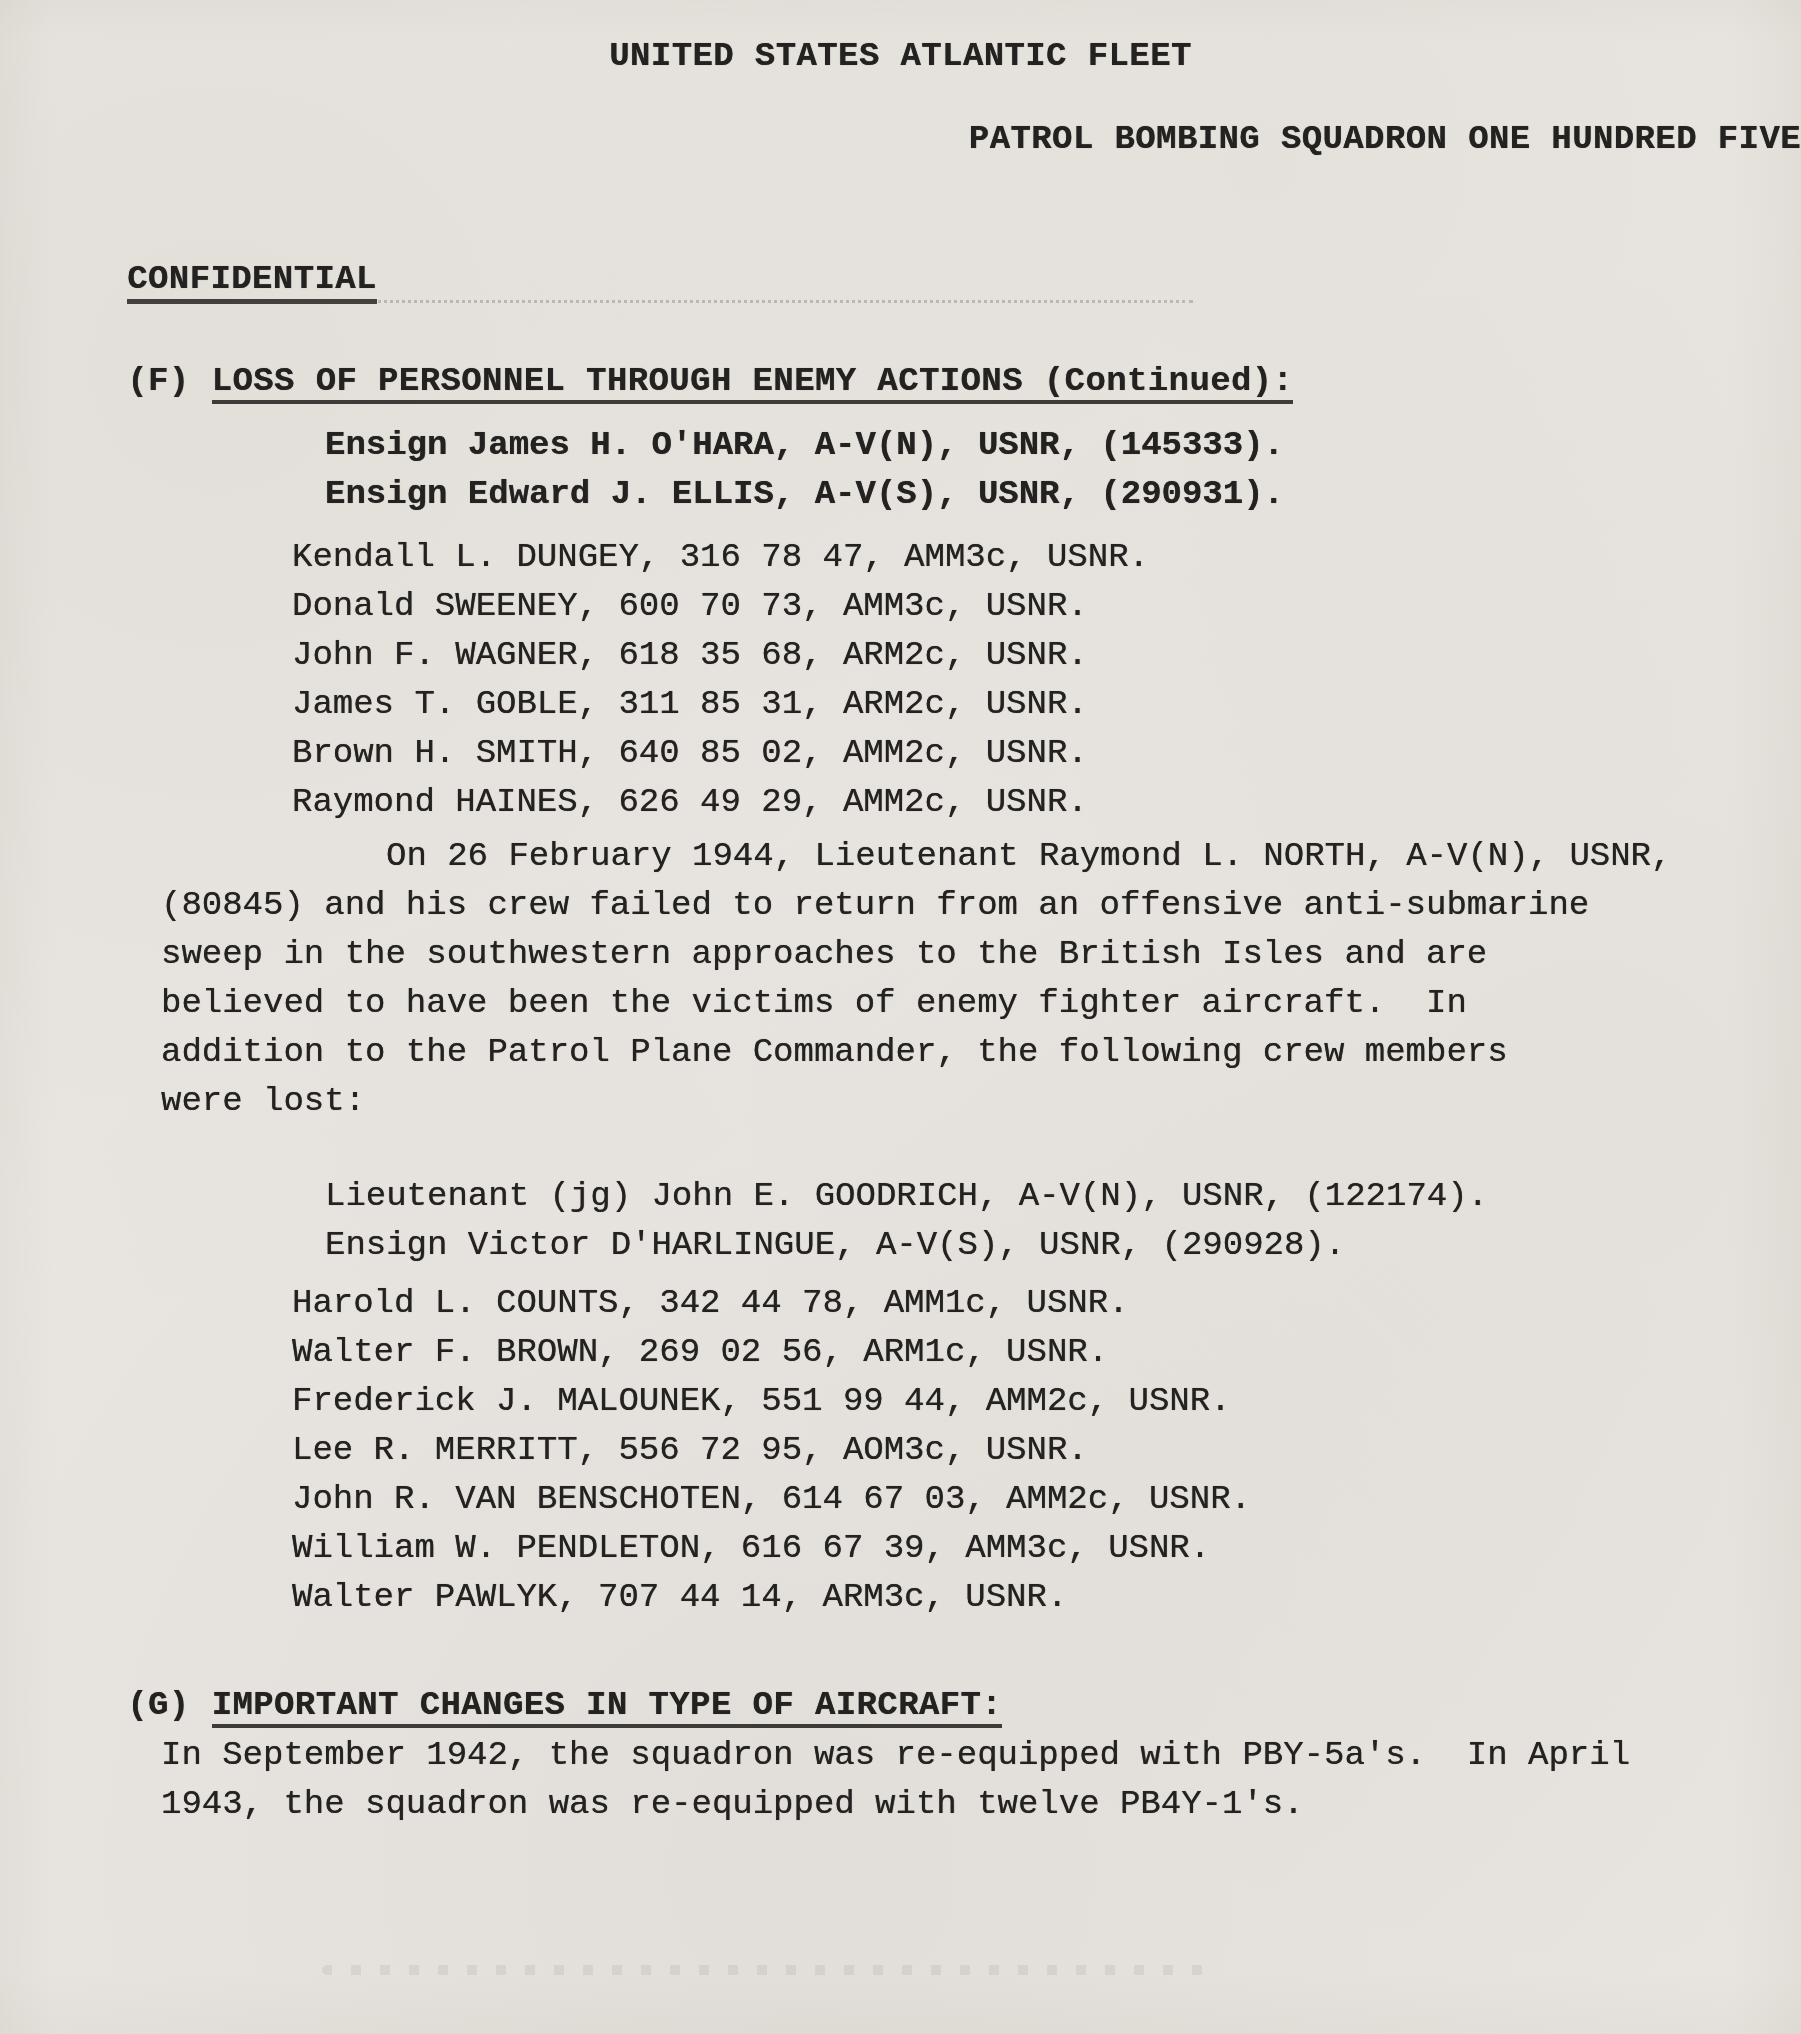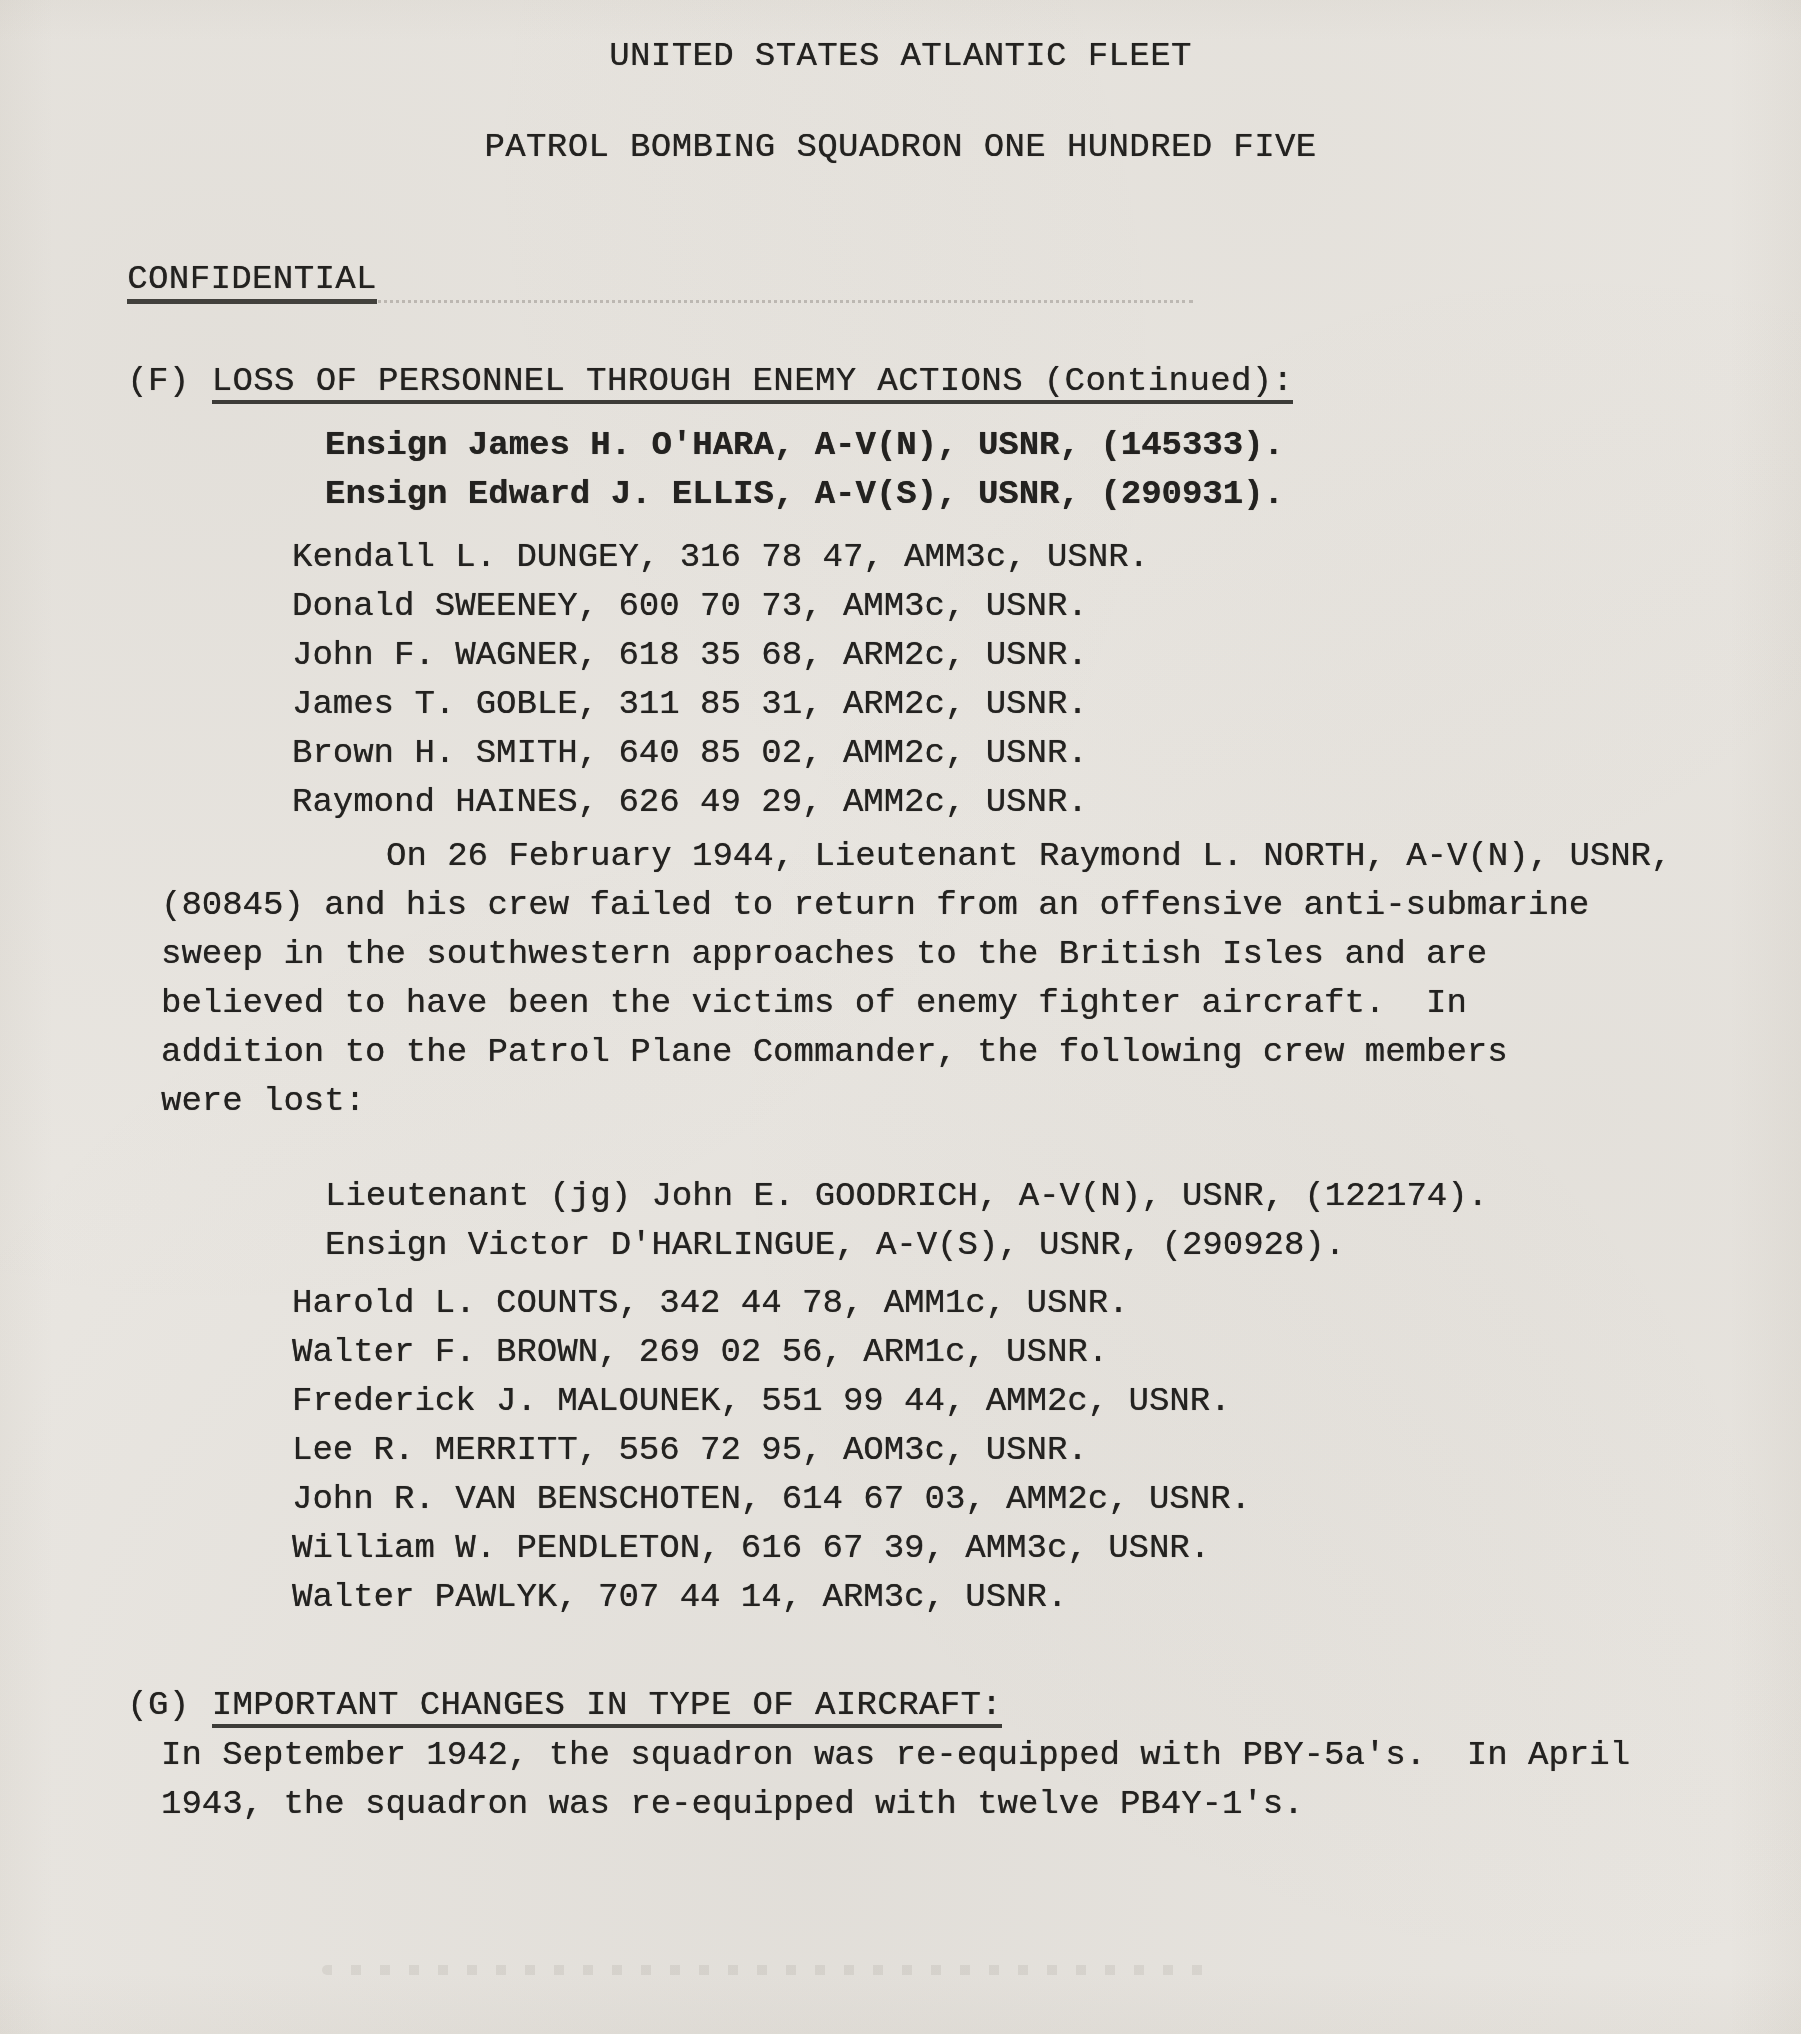"UNITED STATES ATLANTIC FLEET" .hd { font-weight: normal -> bold }
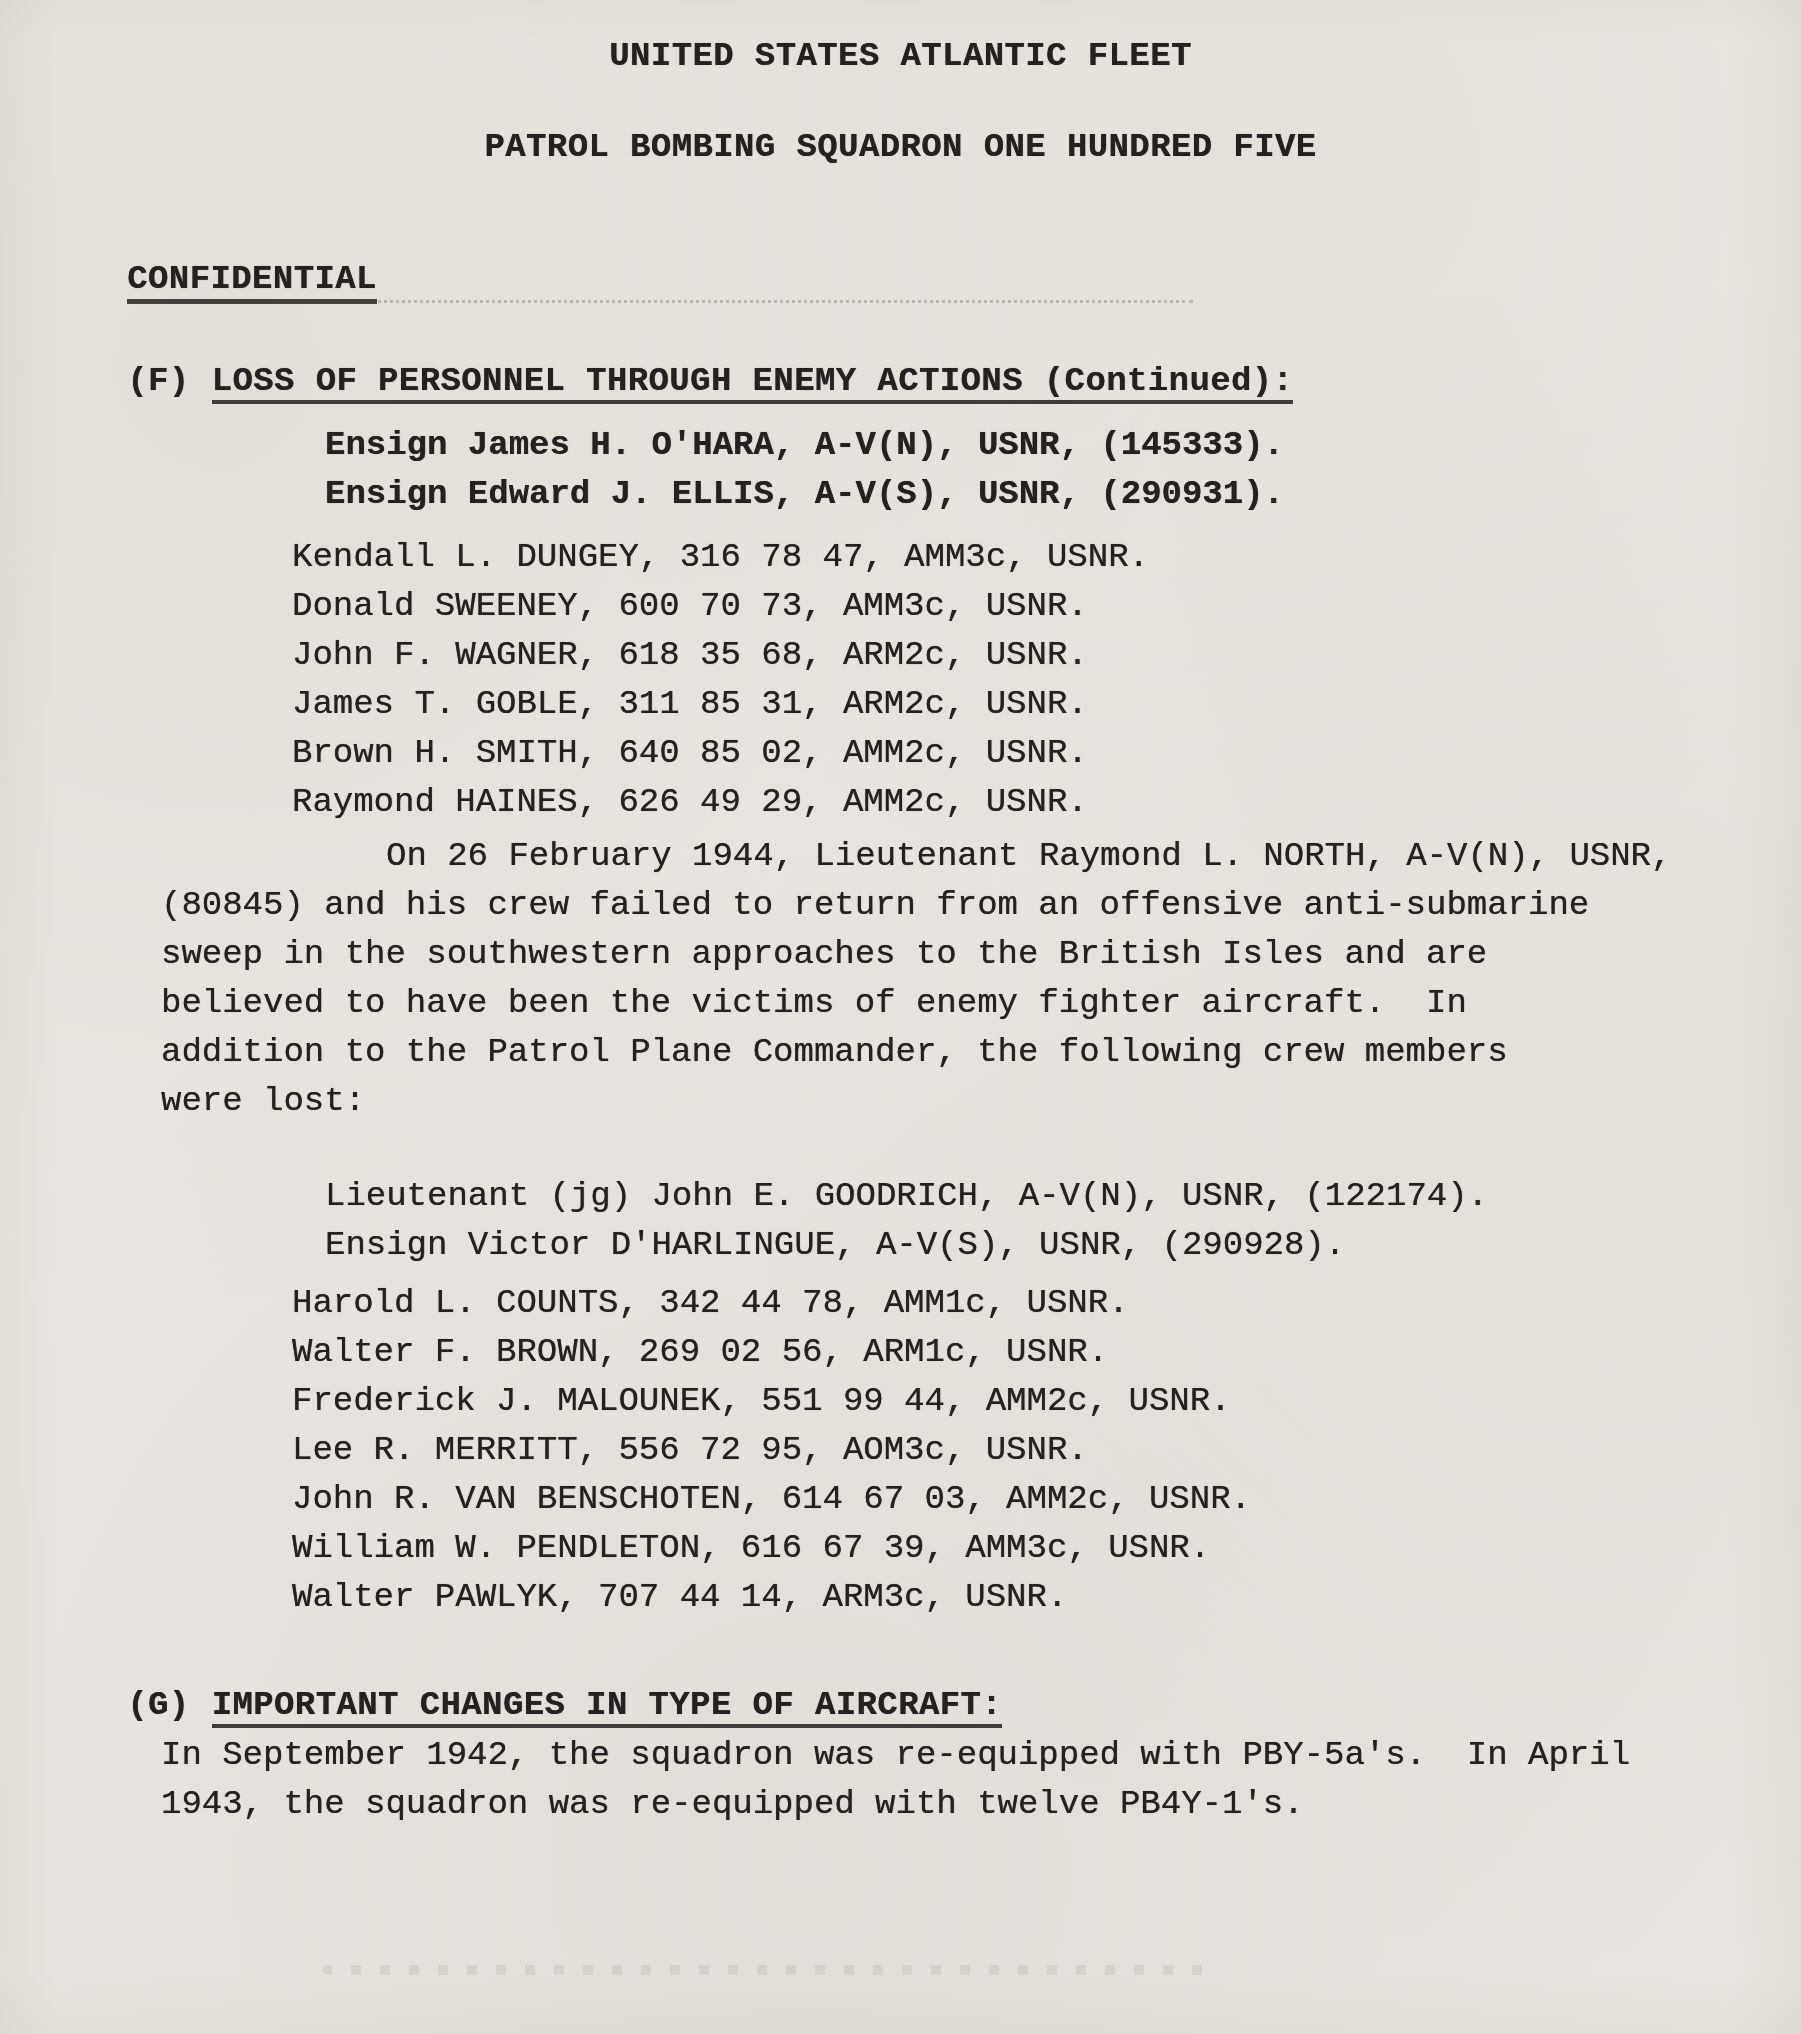"PATROL BOMBING SQUADRON ONE HUNDRED" div.line { text-align: none -> right; top: 128px -> 120px }
